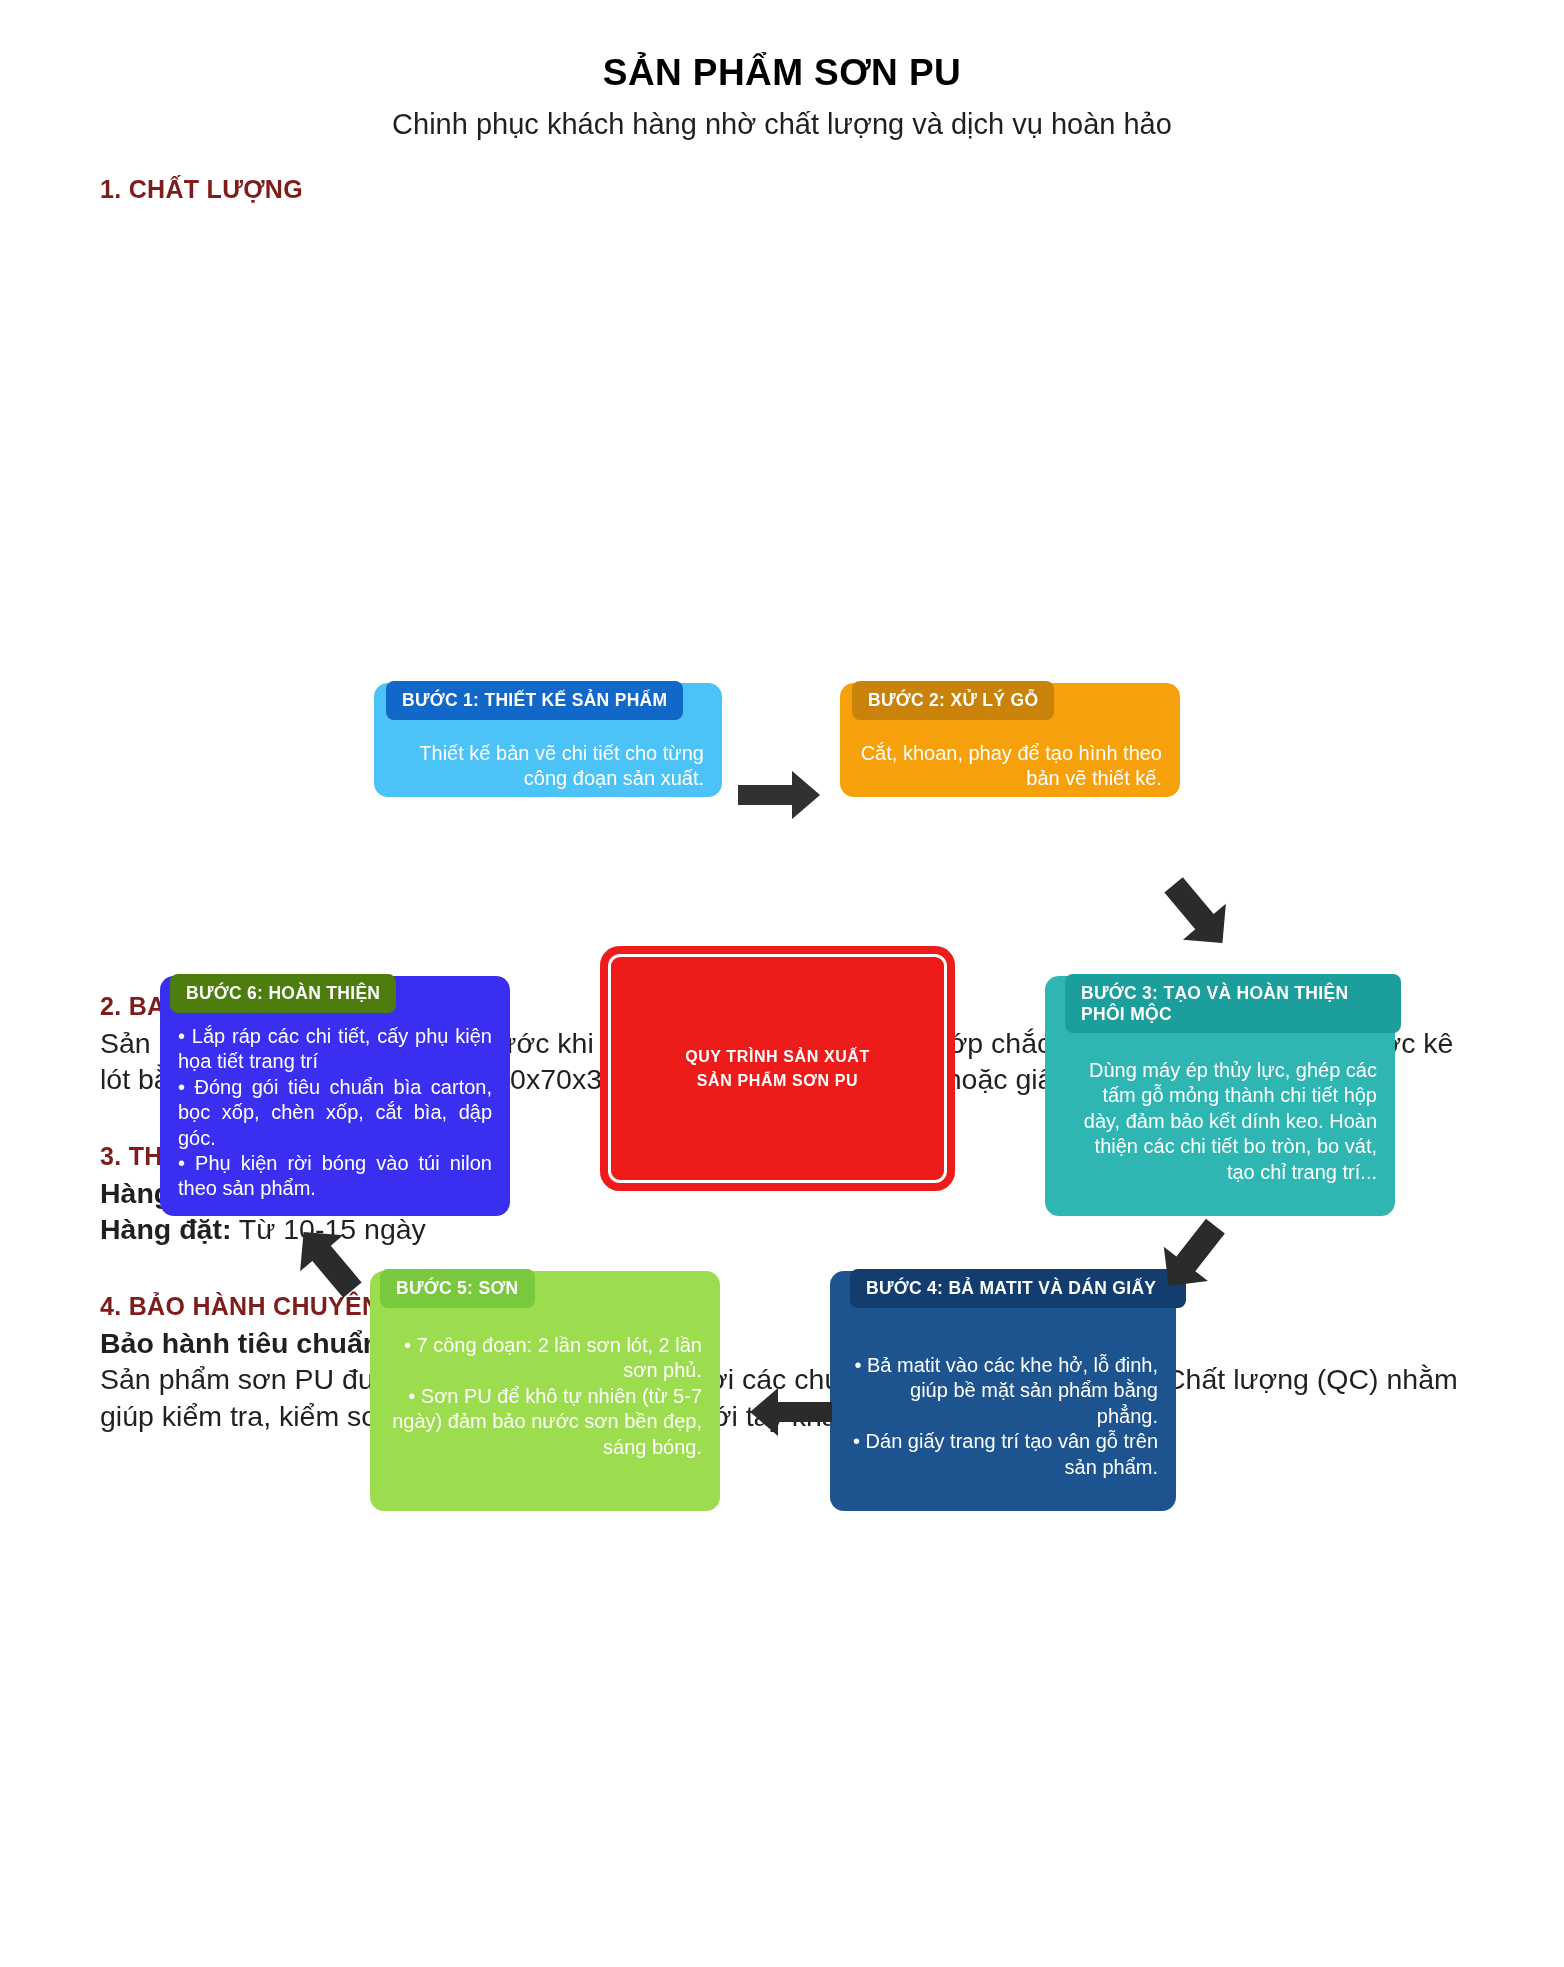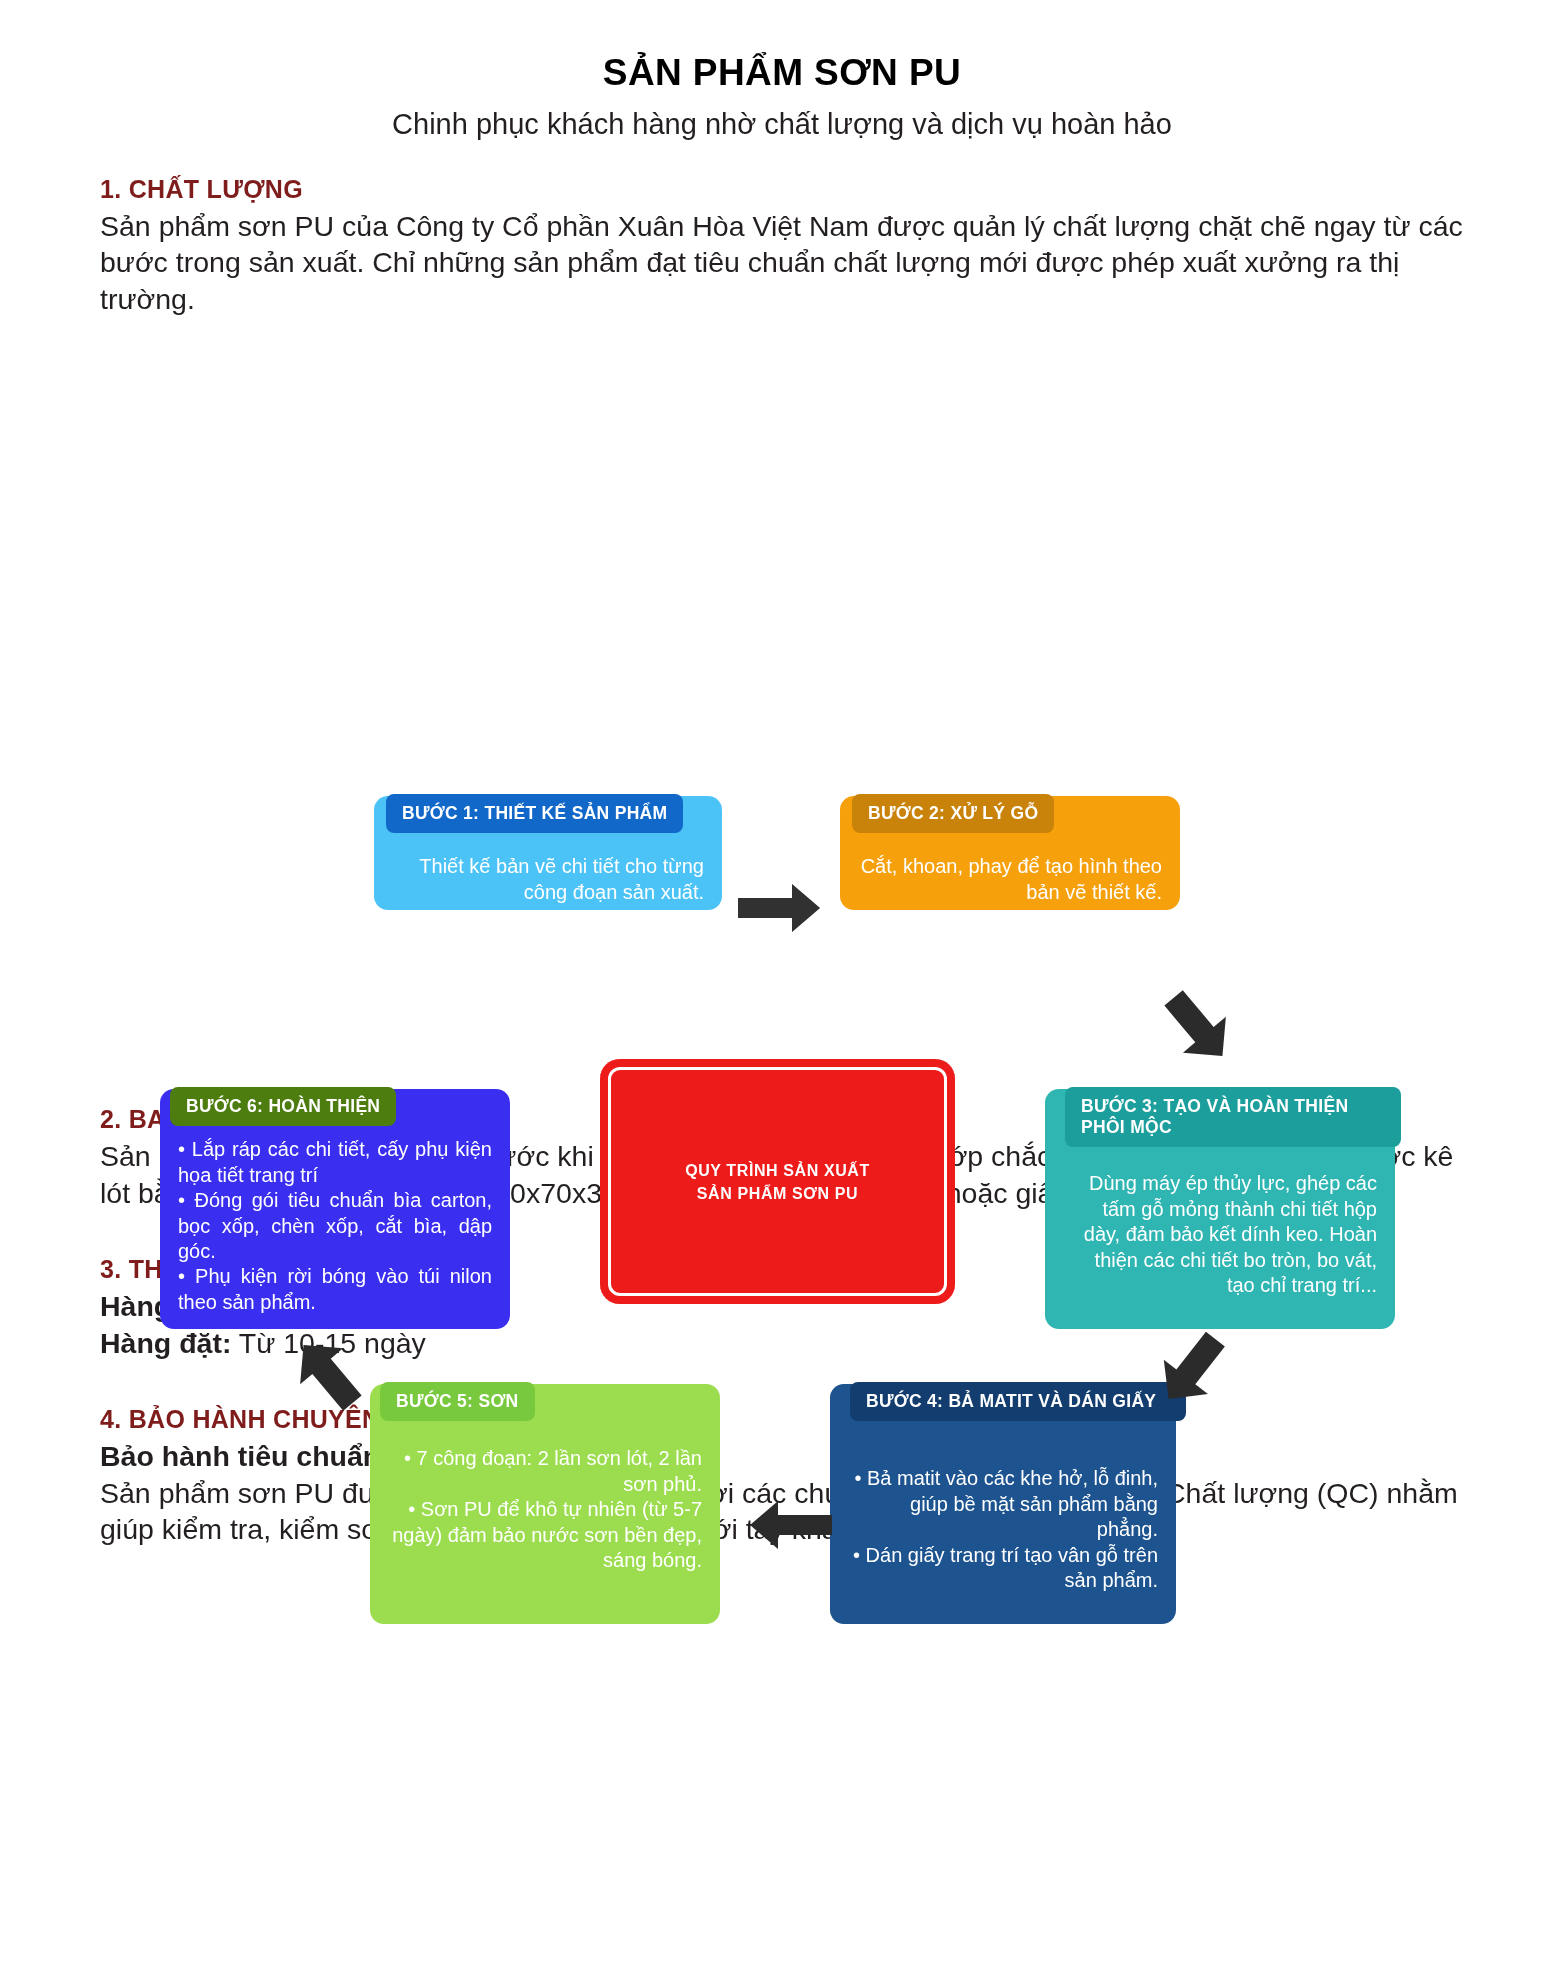"Sản phẩm sơn PU của" p.sec-body { html: <p>Sản phẩm sơn PU của Công ty Cổ phần Xuân Hòa Việt Nam được quản lý chất lượng chặt chẽ ngay từ các bước trong sản xuất. Chỉ những sản phẩm đạt tiêu chuẩn chất lượng mới được phép xuất xưởng ra thị trường.</p> -> none }
